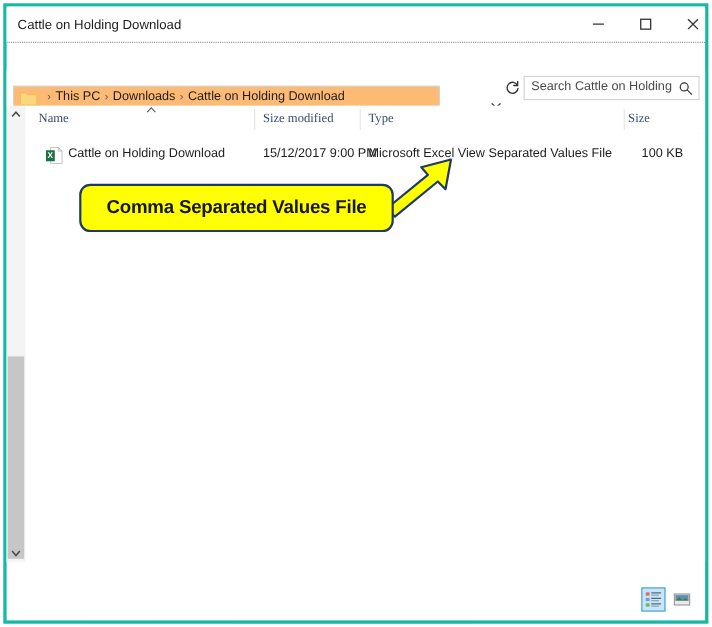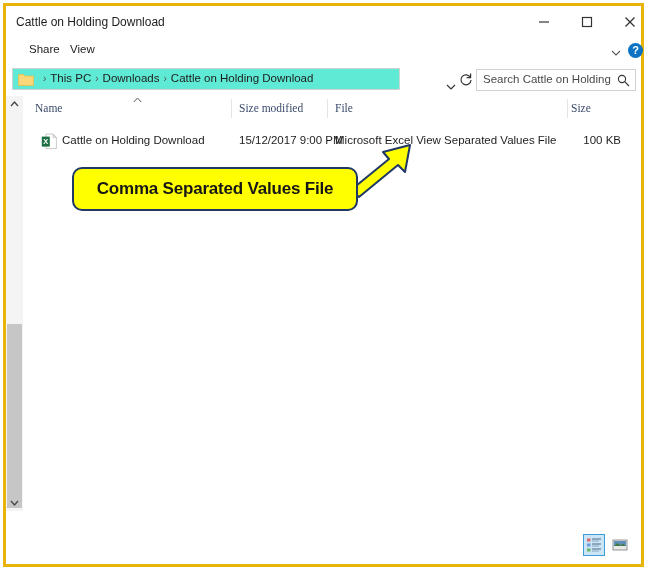"Cattle on Holding Download" #window-frame { border: 3px solid #eab308 -> 3px solid #14b8a6 }
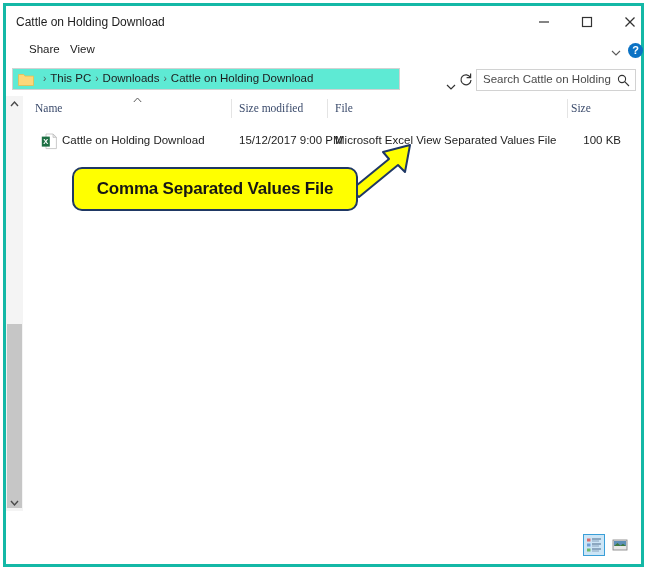"Share" div { html: <div> <div>Share</div> <div>View</div> <div> <svg> <polyline></polyline> </svg> </div> <div>?</div> </div> -> none }
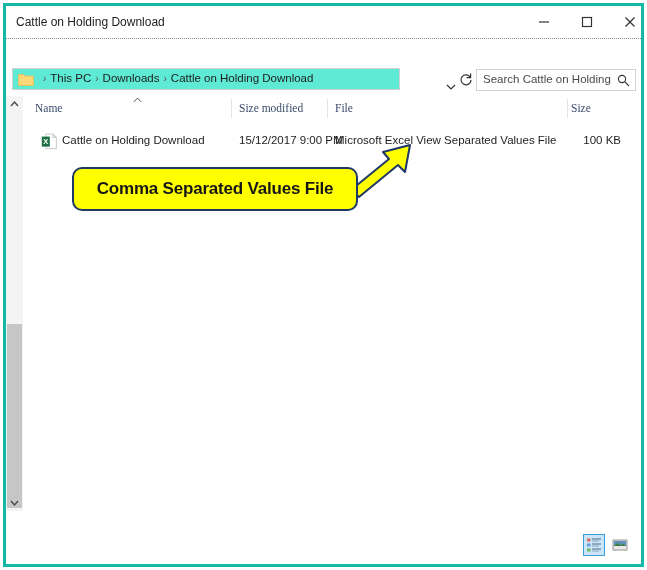"› This PC › Downloads" #addr-box { background: #5eead4 -> #fdba74; top: 4px -> 14px }
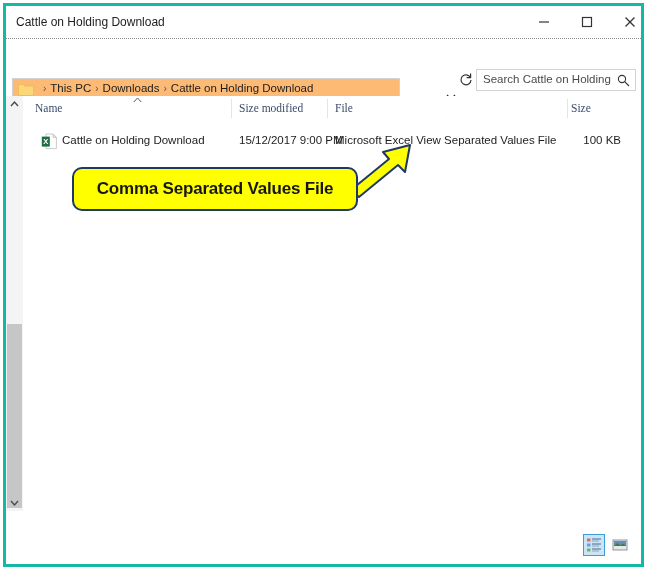"File" div.col-head { text: File -> Type }
